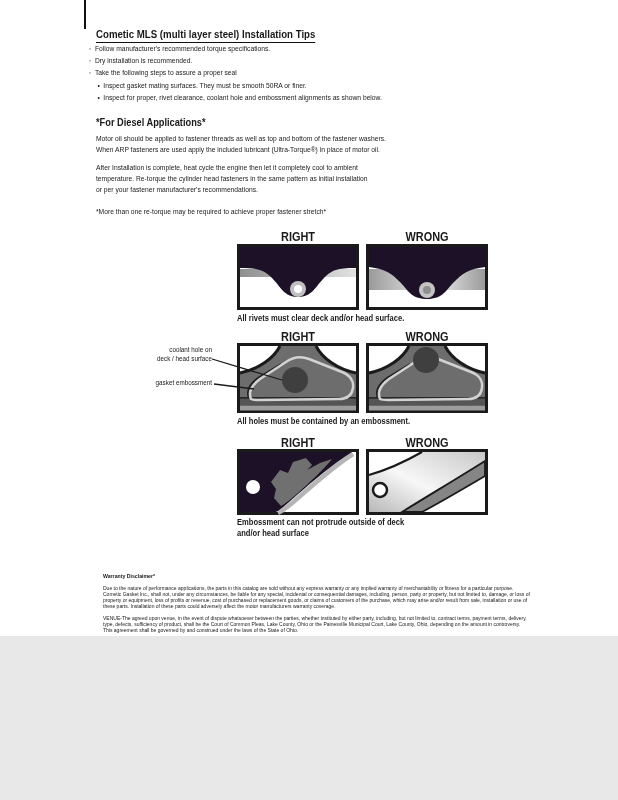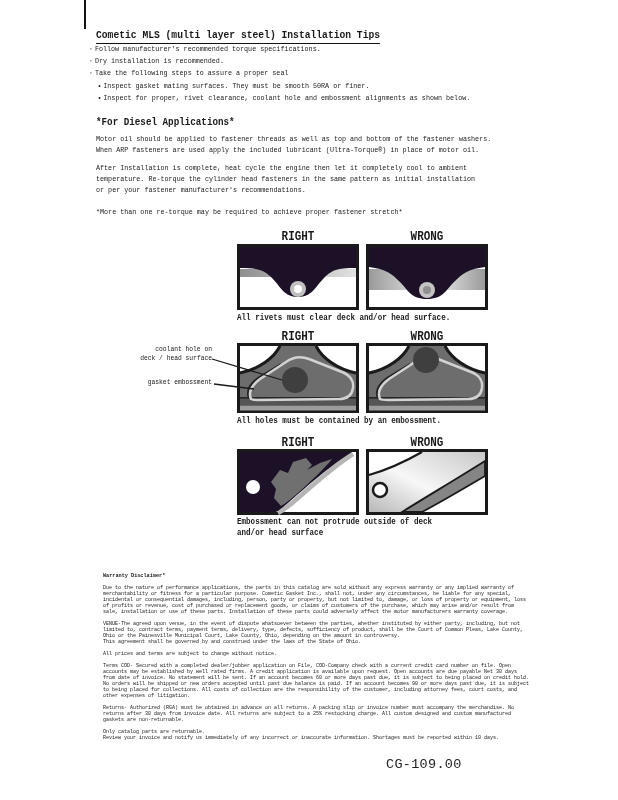"Cometic MLS (multi layer steel)" .page { font-family: Liberation Mono, monospace -> Liberation Sans, sans-serif; height: 800px -> 636px }
